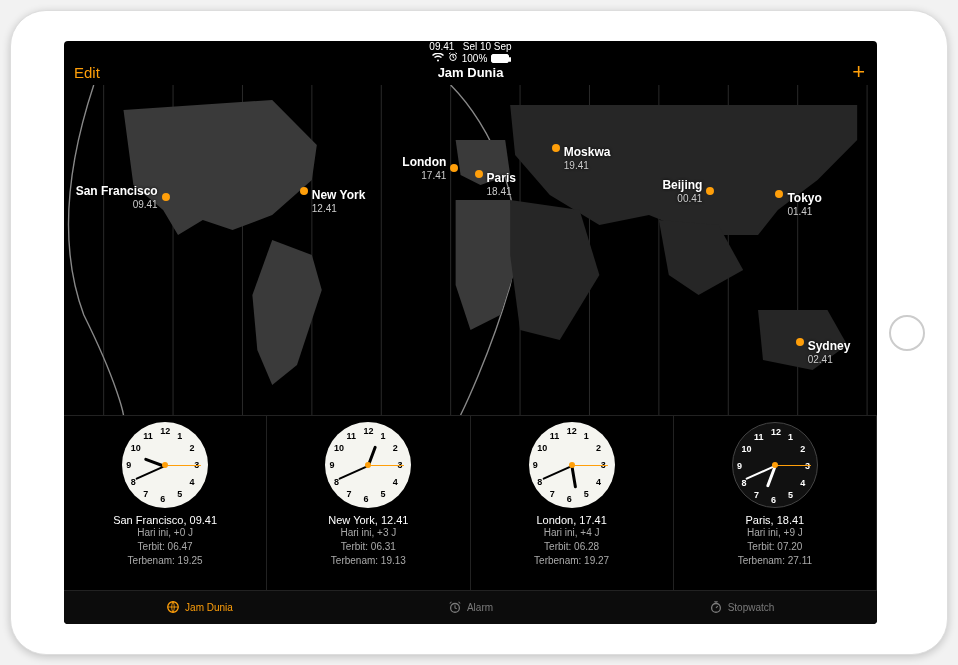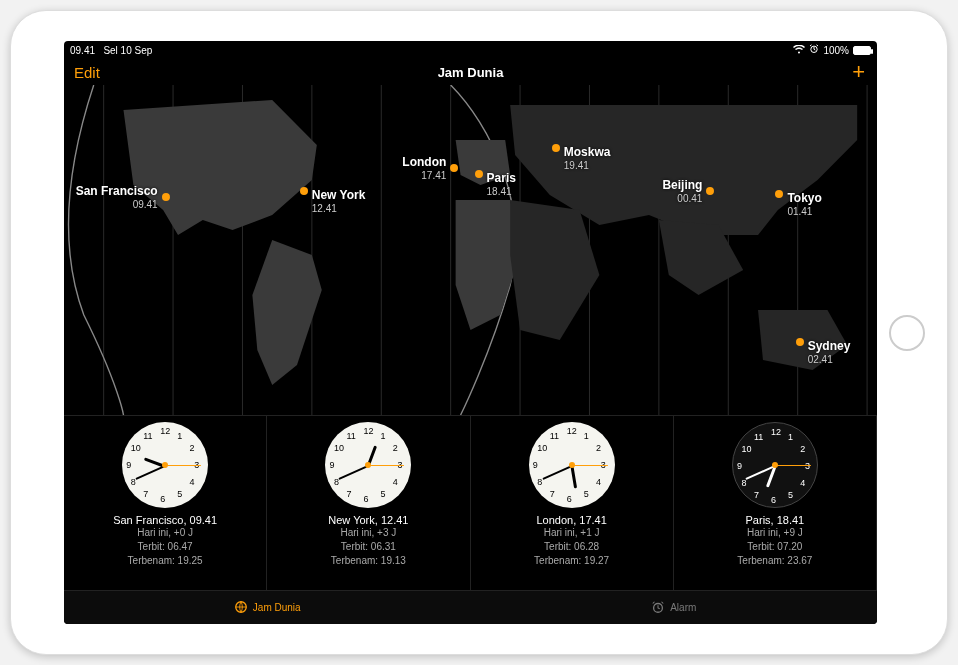"09.41 Sel 10 Sep" .statusbar { flex-direction: none -> column }
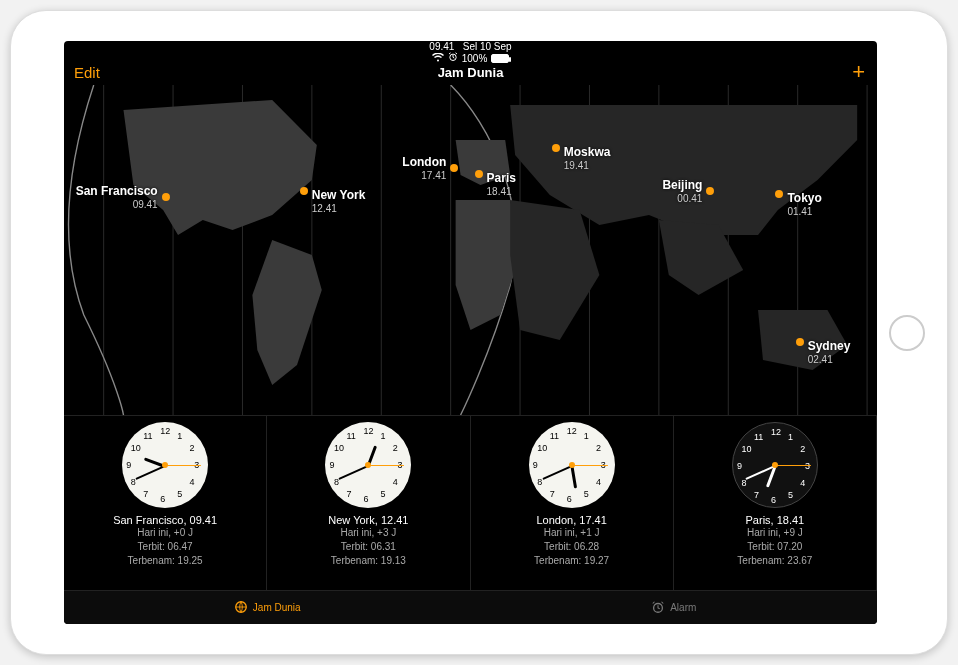"11" .clock-face .num { font-weight: 400 -> 700 }
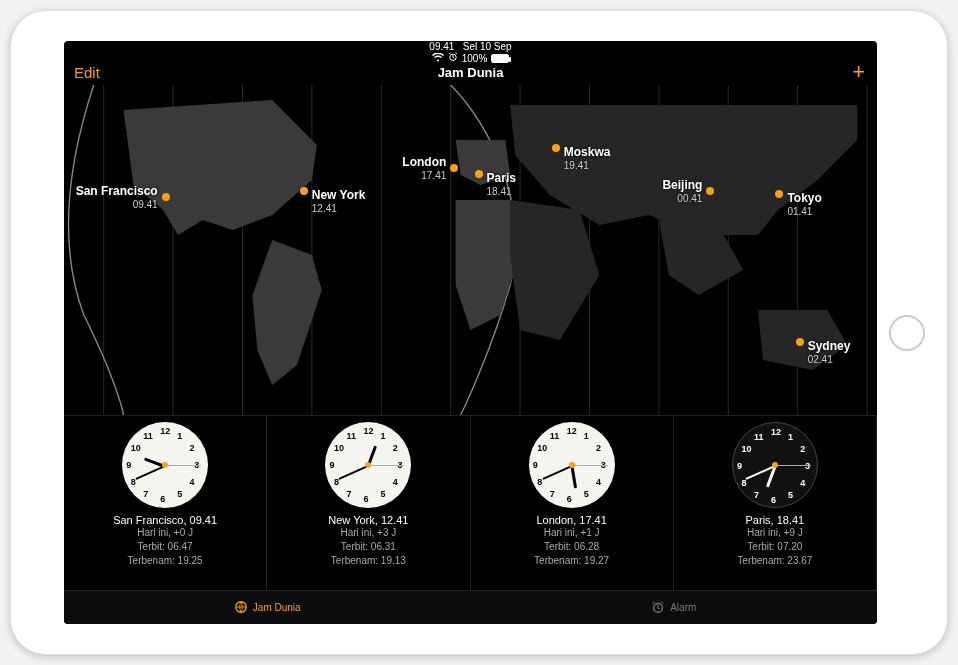"Hari ini, +1 J" div.line { text: +1 -> +4 }
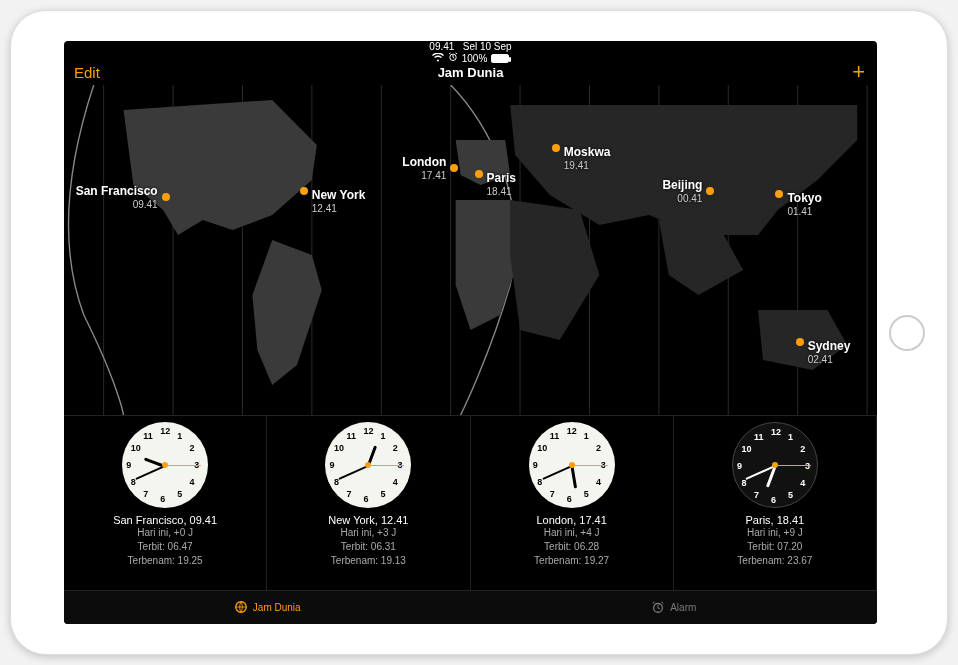"Terbenam: 23.67" div.line { text: 23.67 -> 27.11 }
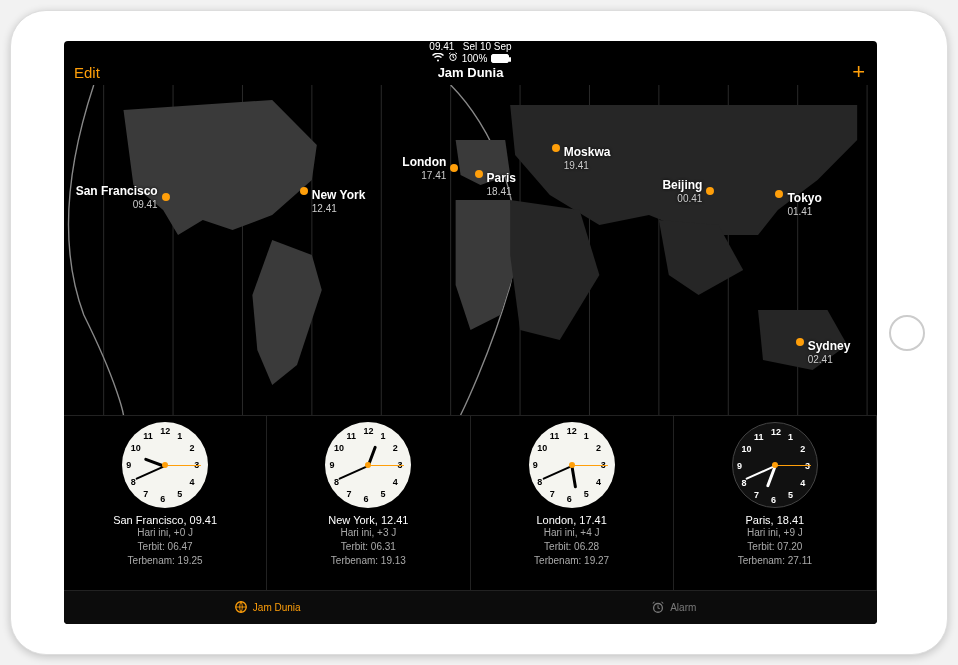"Stopwatch" div.tab { html: none -> <div> <span><svg> <circle></circle> <path></path> </svg></span> <span>Stopwatch</span> </div> }
